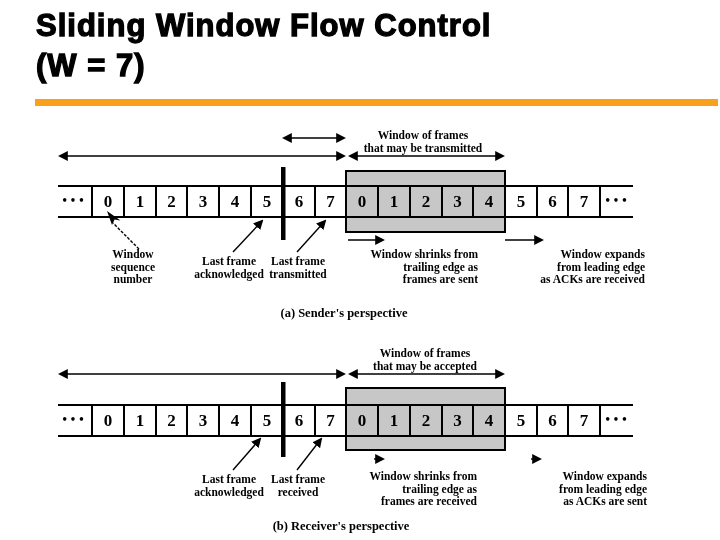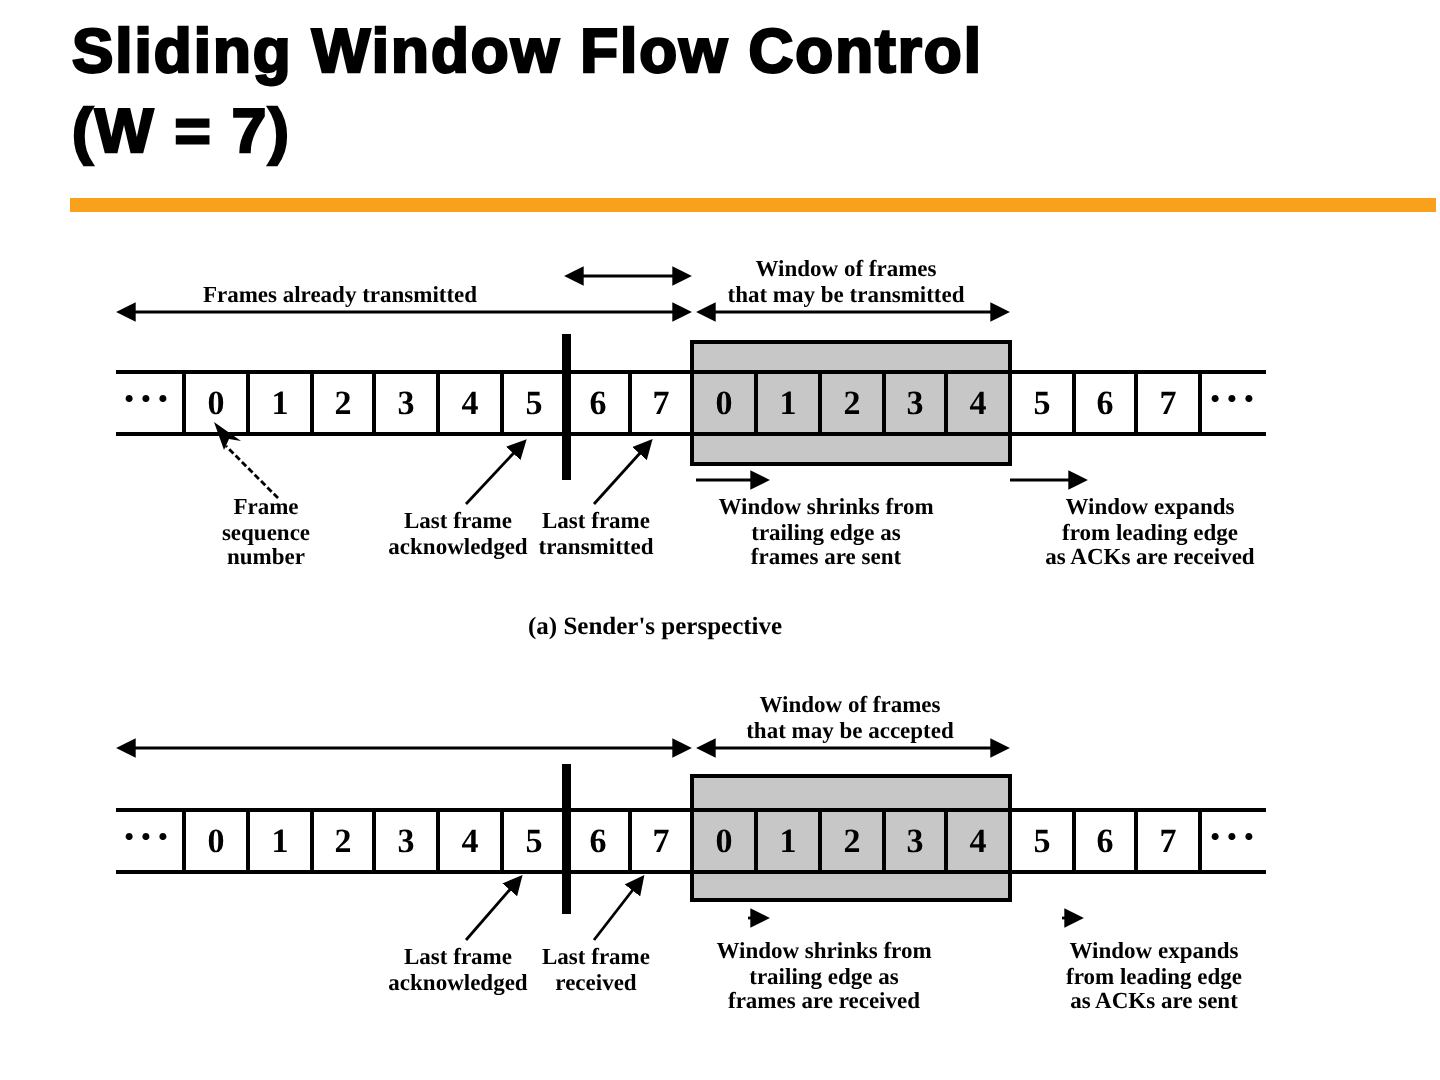"Frames already transmitted" div.lbl { html: <div>Frames already transmitted</div> -> none }
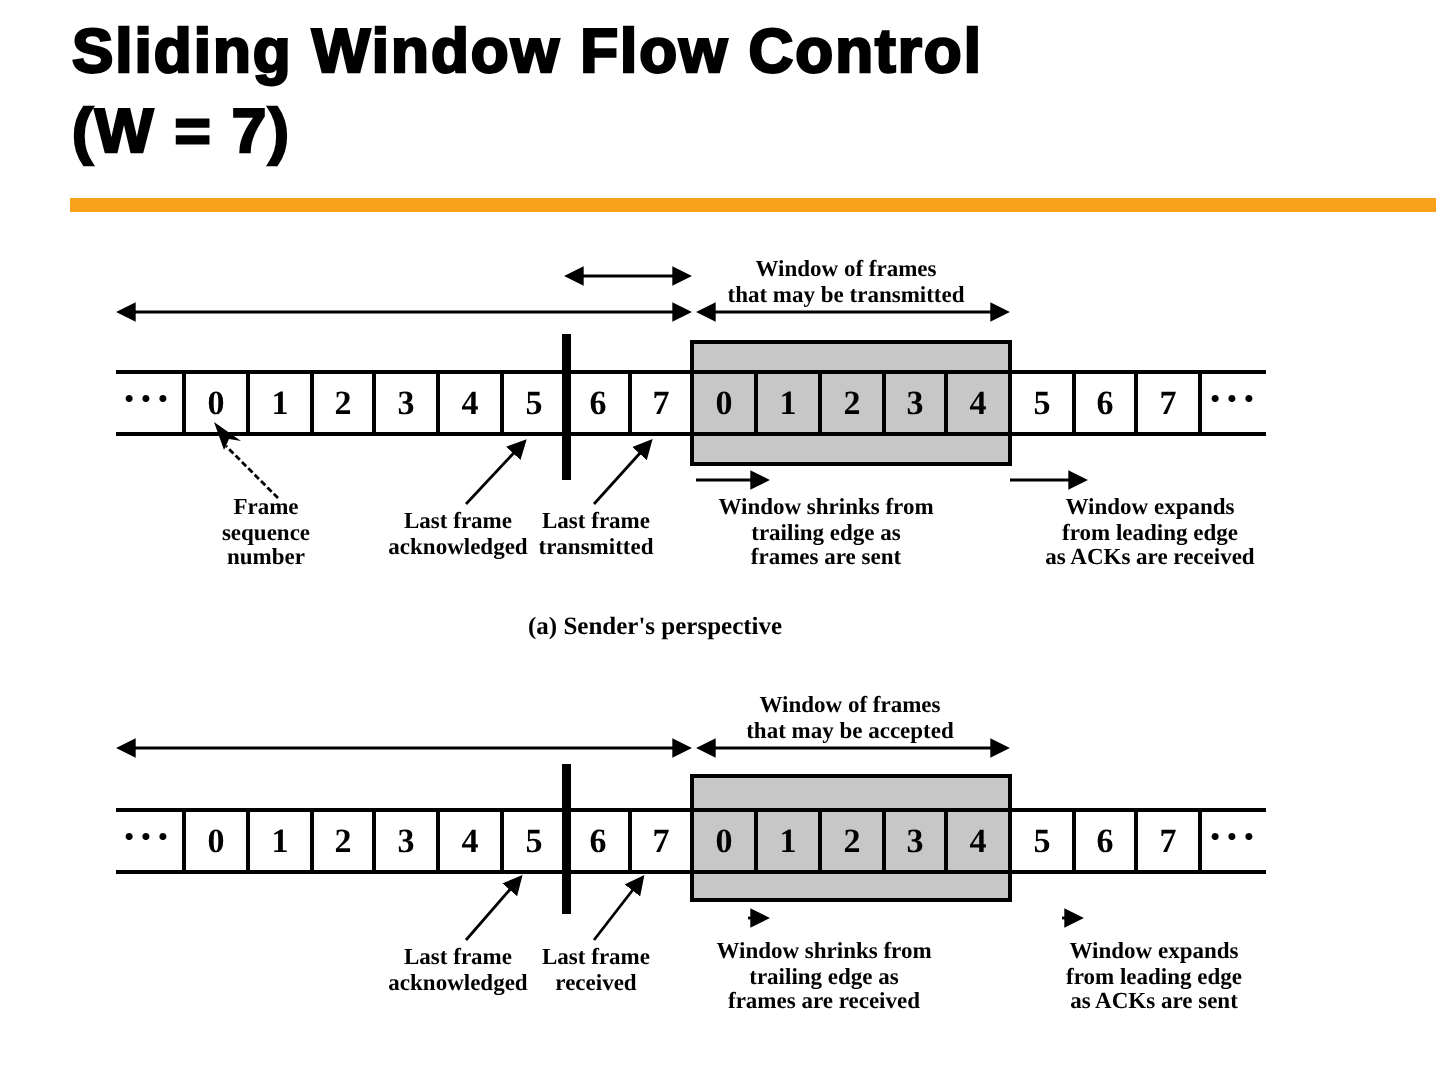"Frame" div.lbl { text: Frame -> Window }
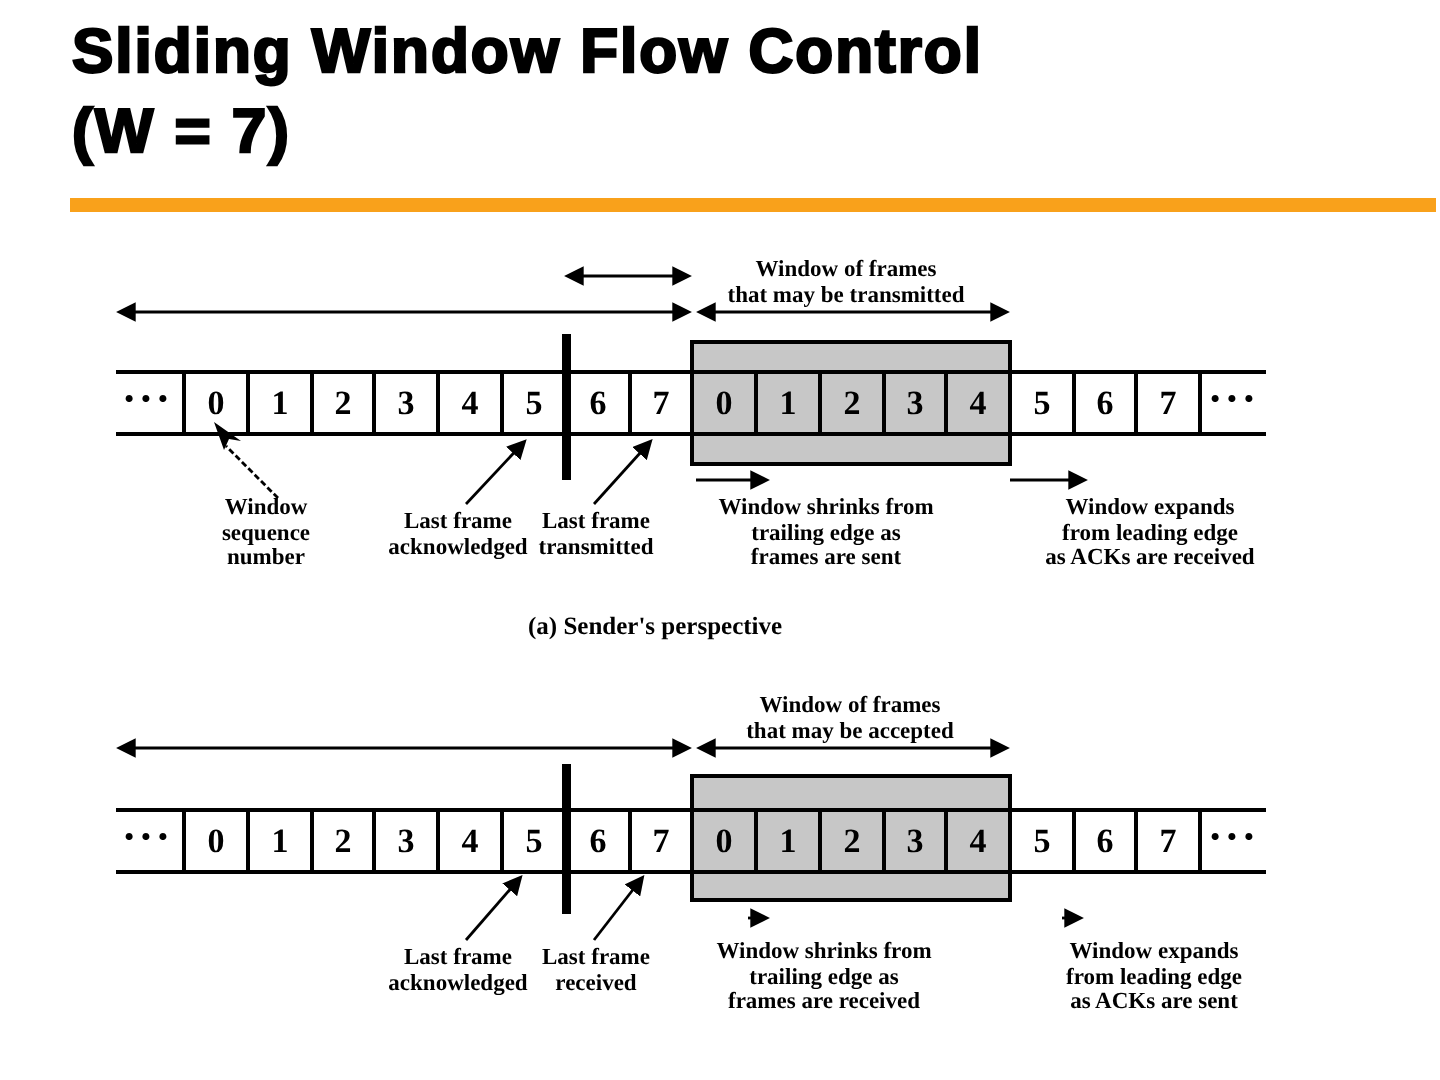"Window shrinks from" .lbl.al { text-align: center -> right }
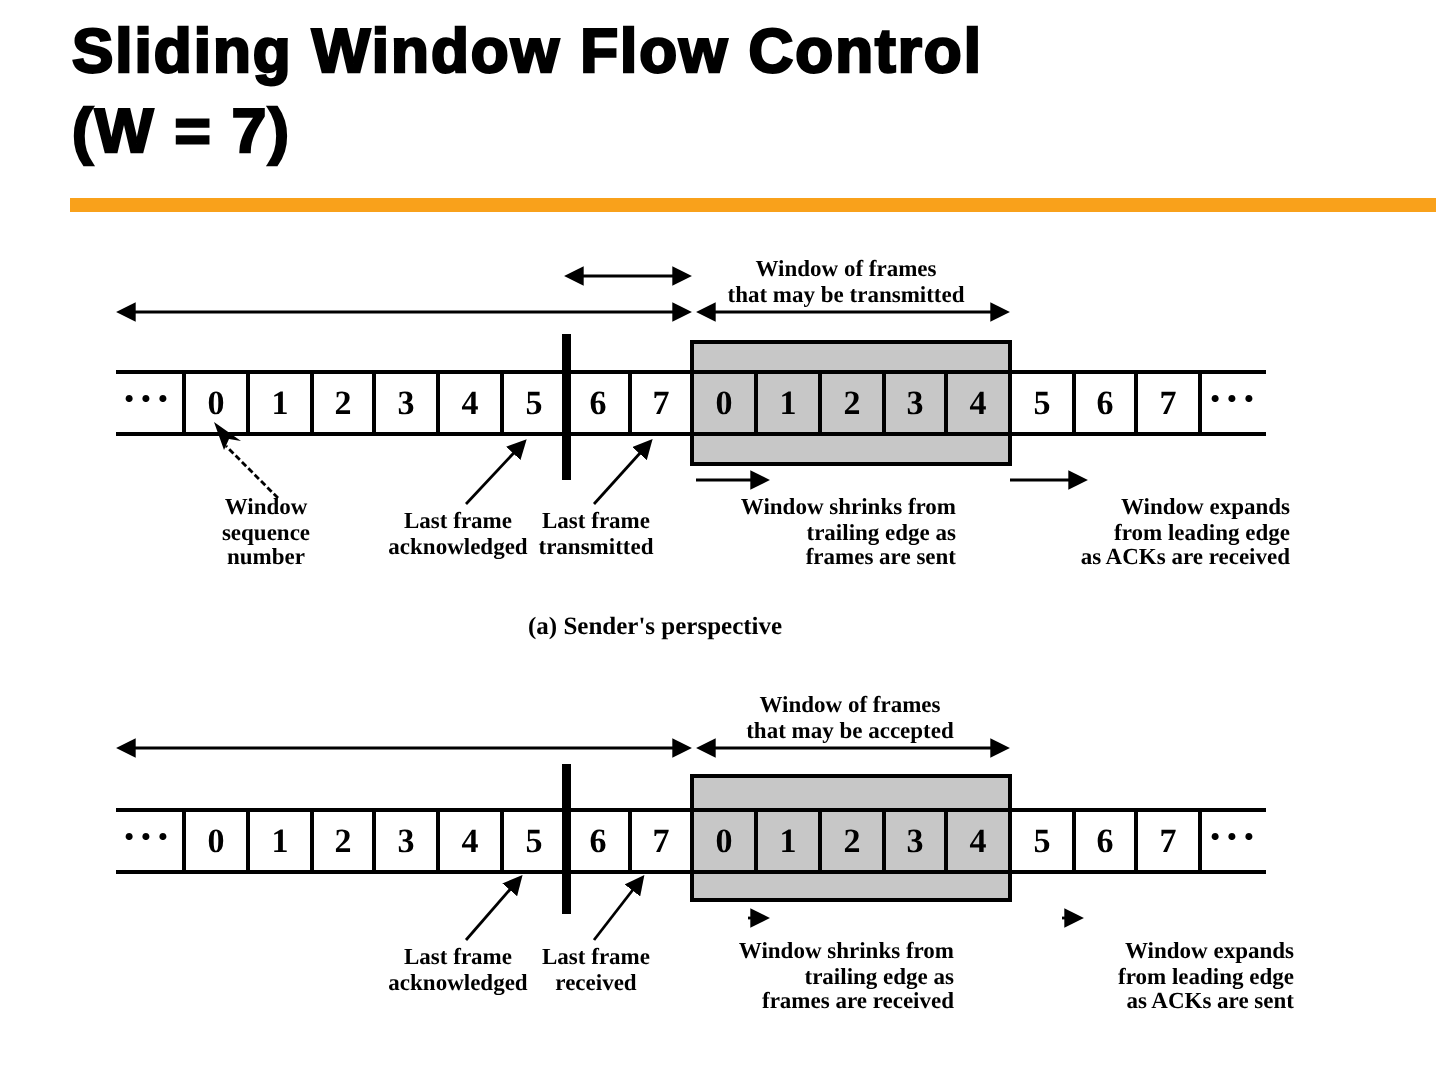"(a) Sender's perspective" .cap { text-align: left -> center }
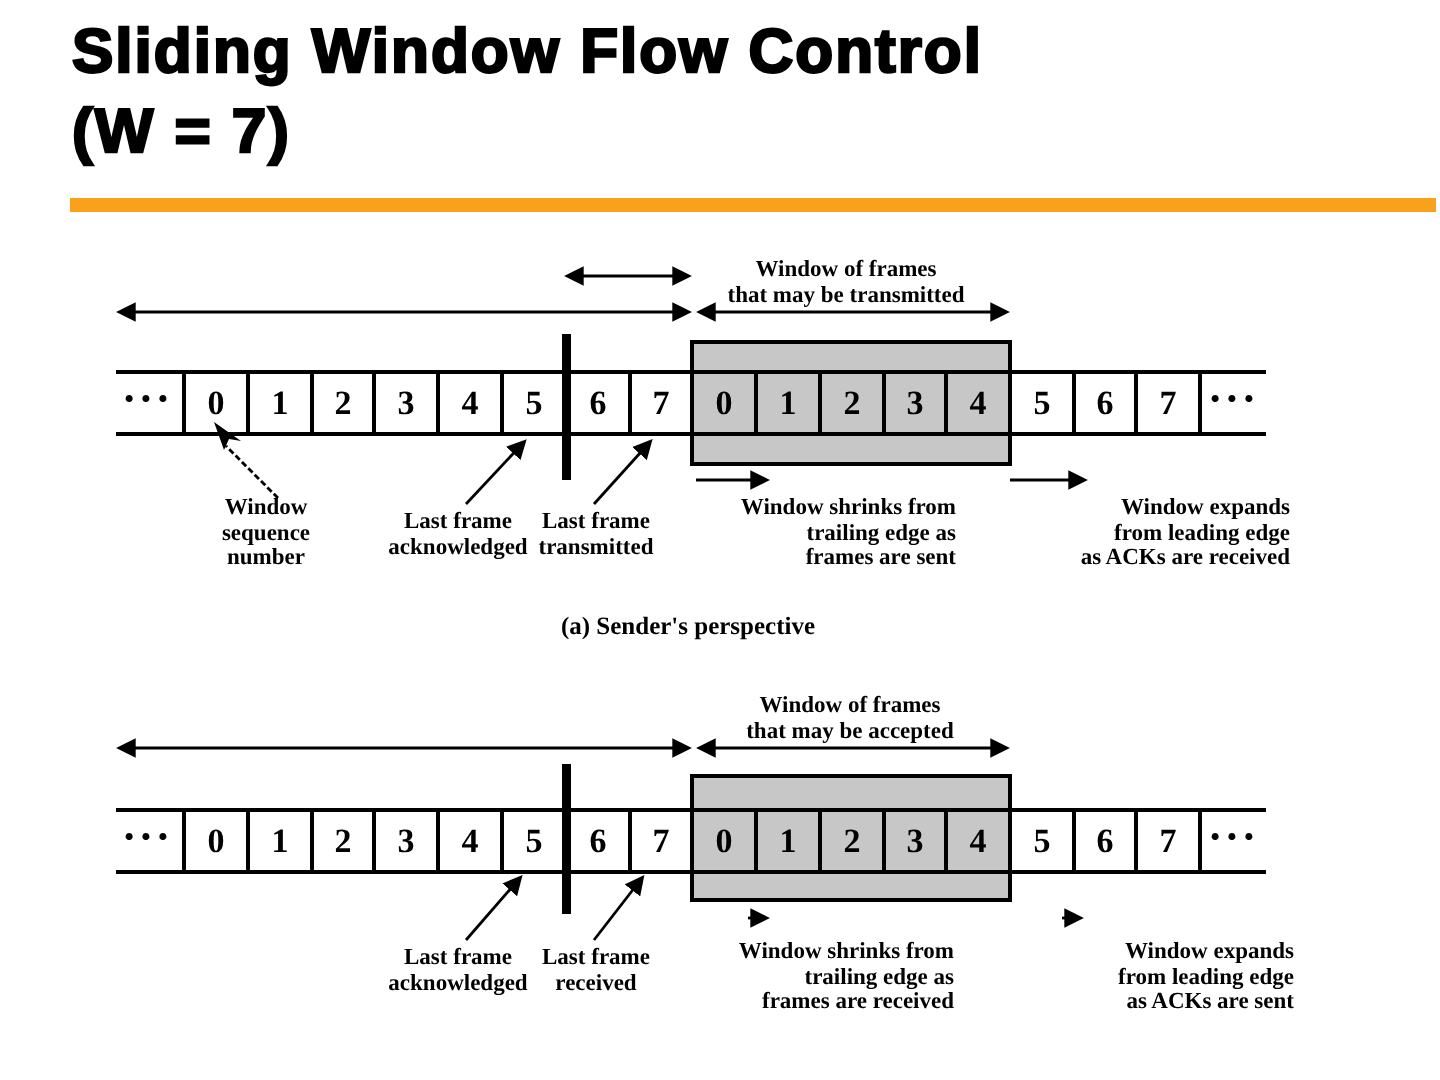"(b) Receiver's perspective" div.cap { html: none -> <div>(b) Receiver's perspective</div> }
